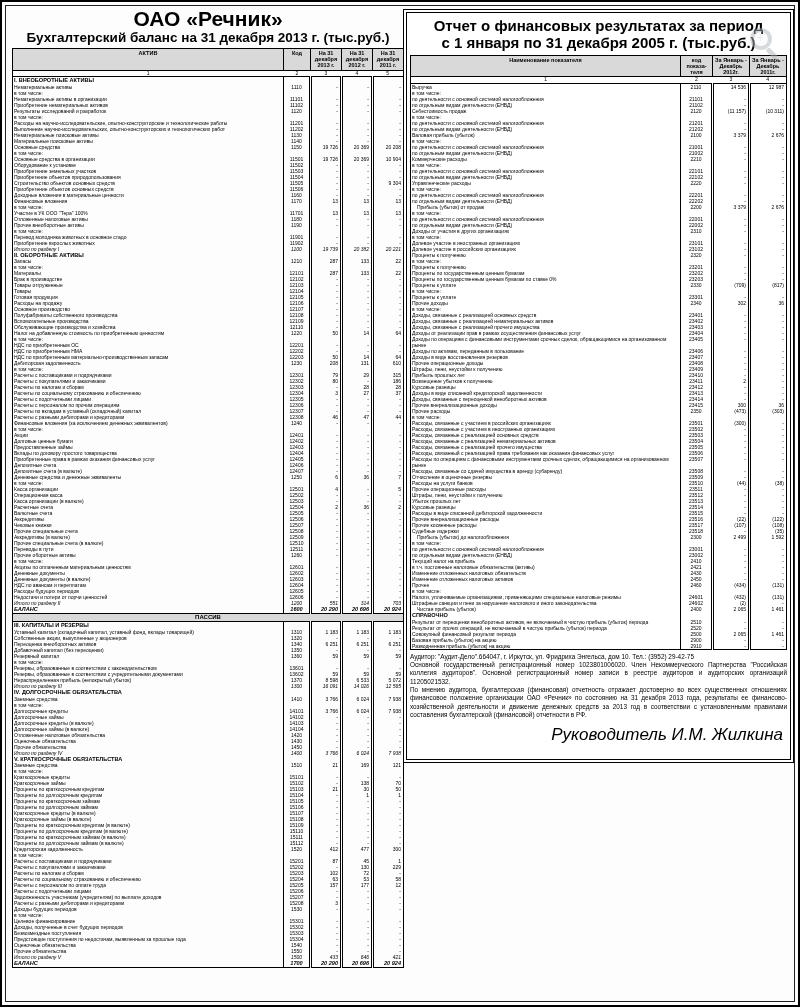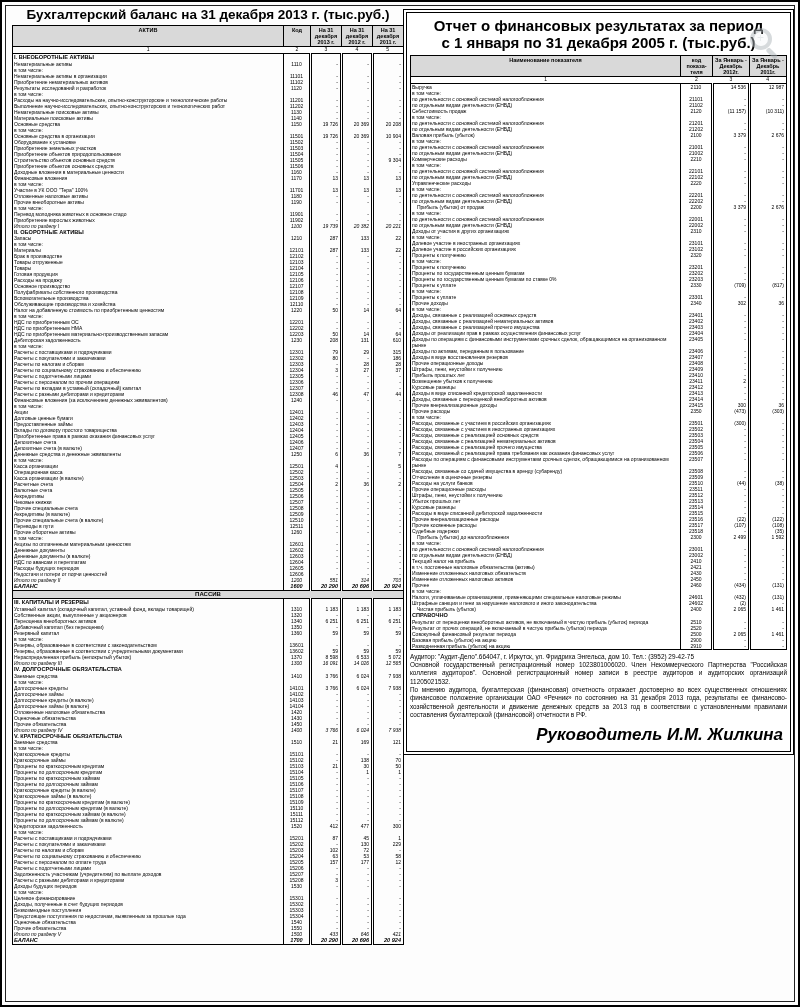"ОАО «Речник»" div.lp-title1 { html: none -> <div>ОАО «Речник»</div> }
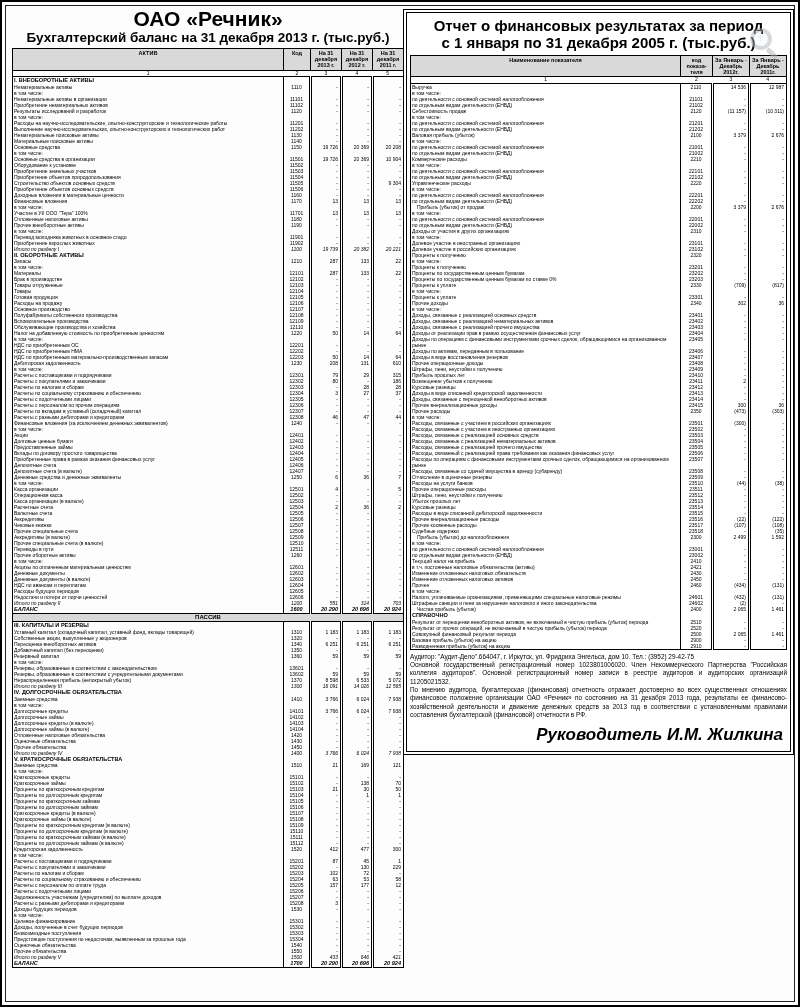"Отчет о финансовых результатах за" .right-panel { padding: 2px 3px 4px 3px -> 2px 3px 12px 3px }
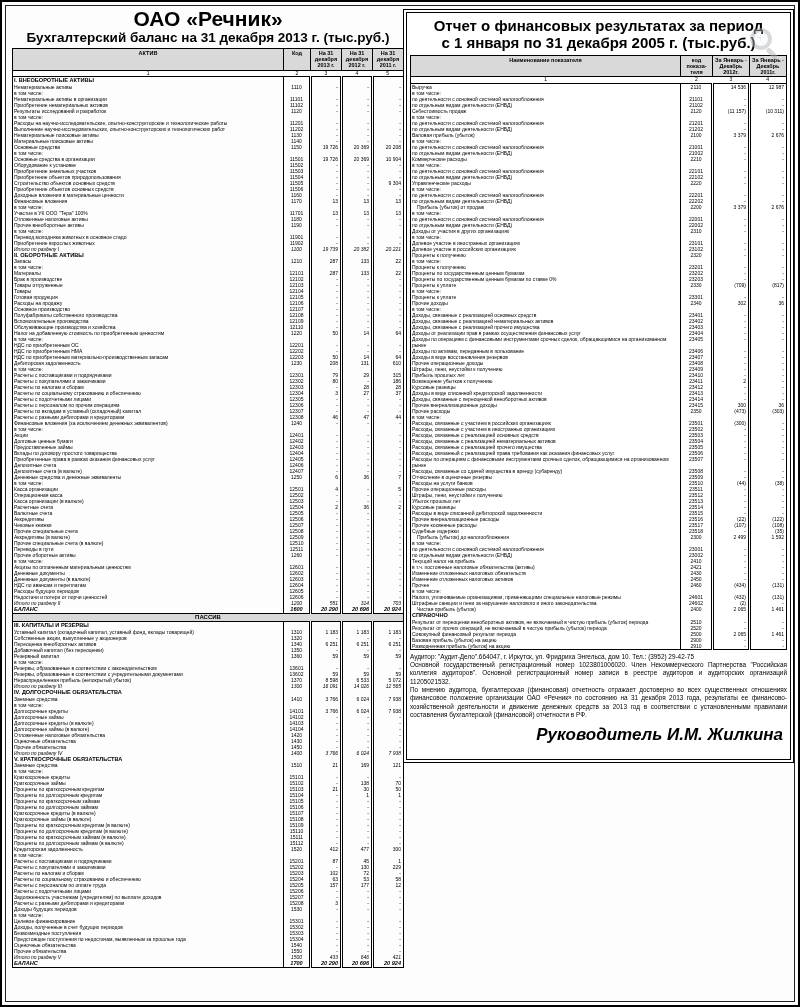"Руководитель И.М. Жилкина" .signature { font-weight: bold -> normal }
